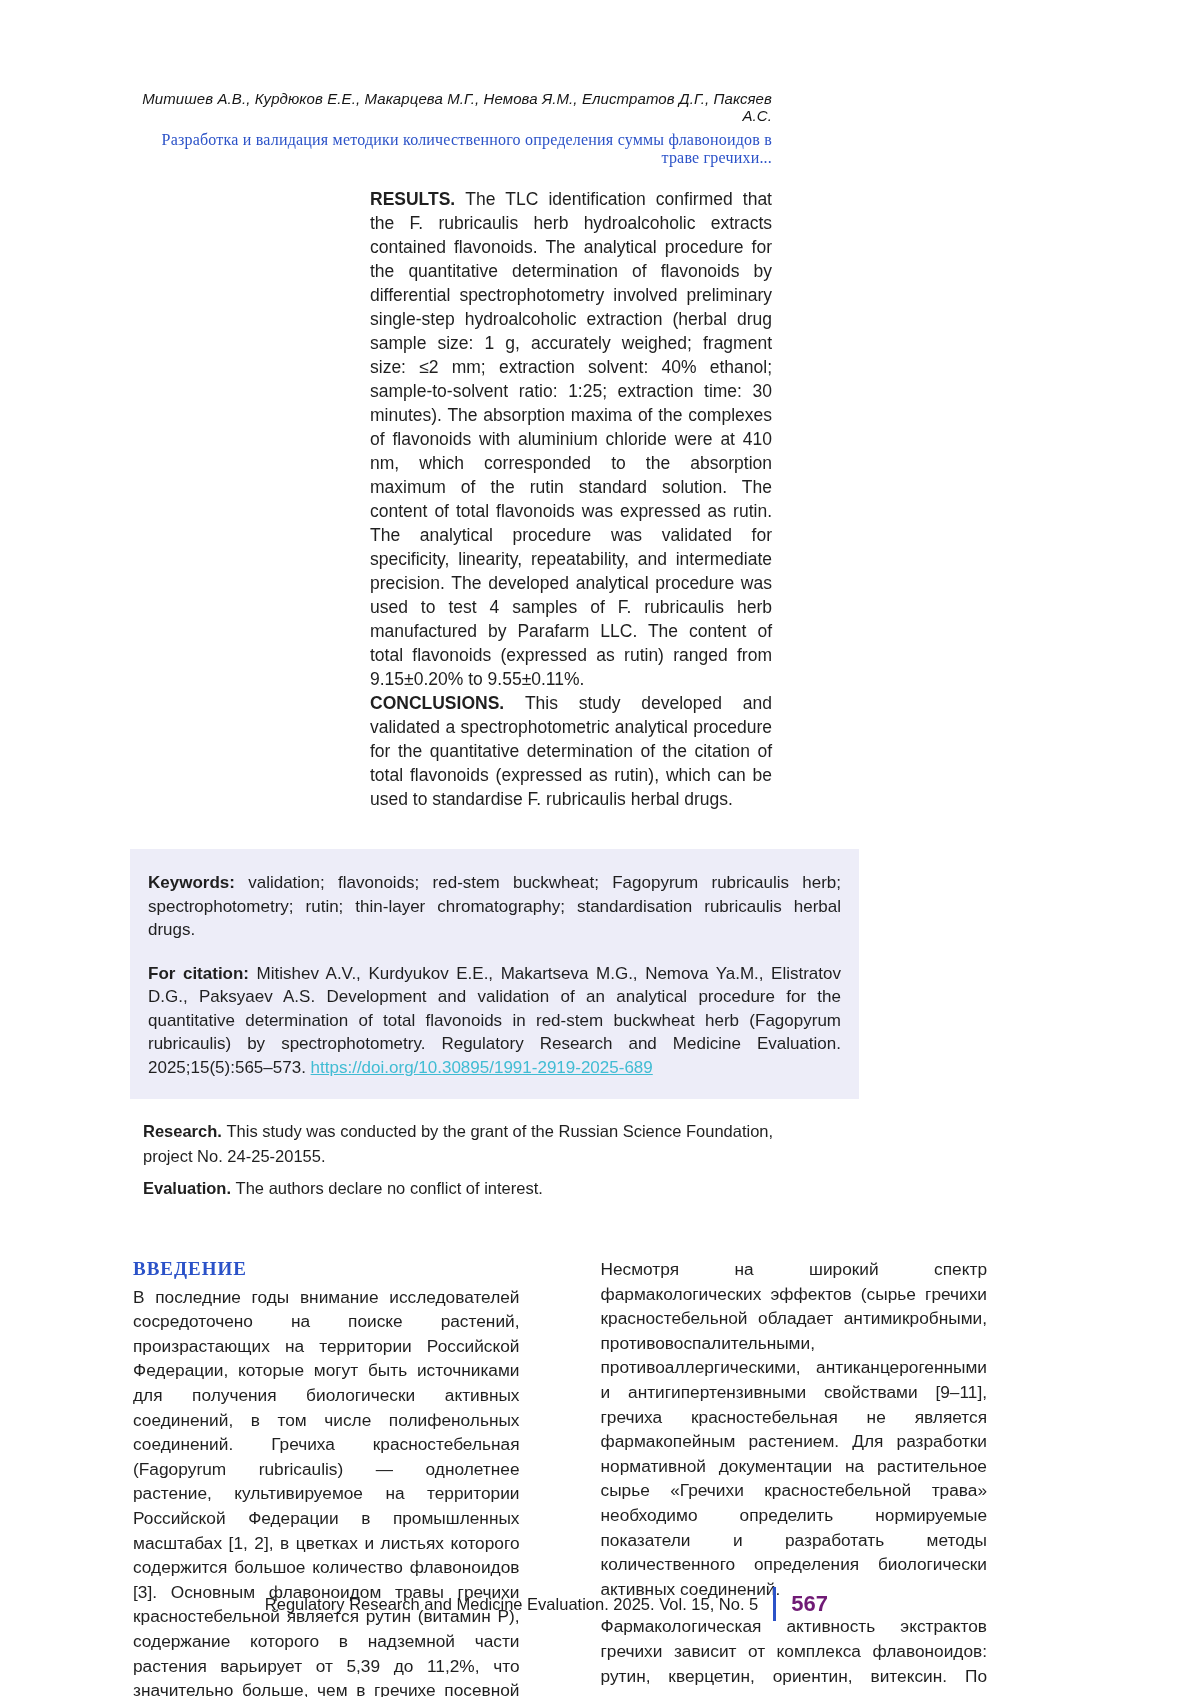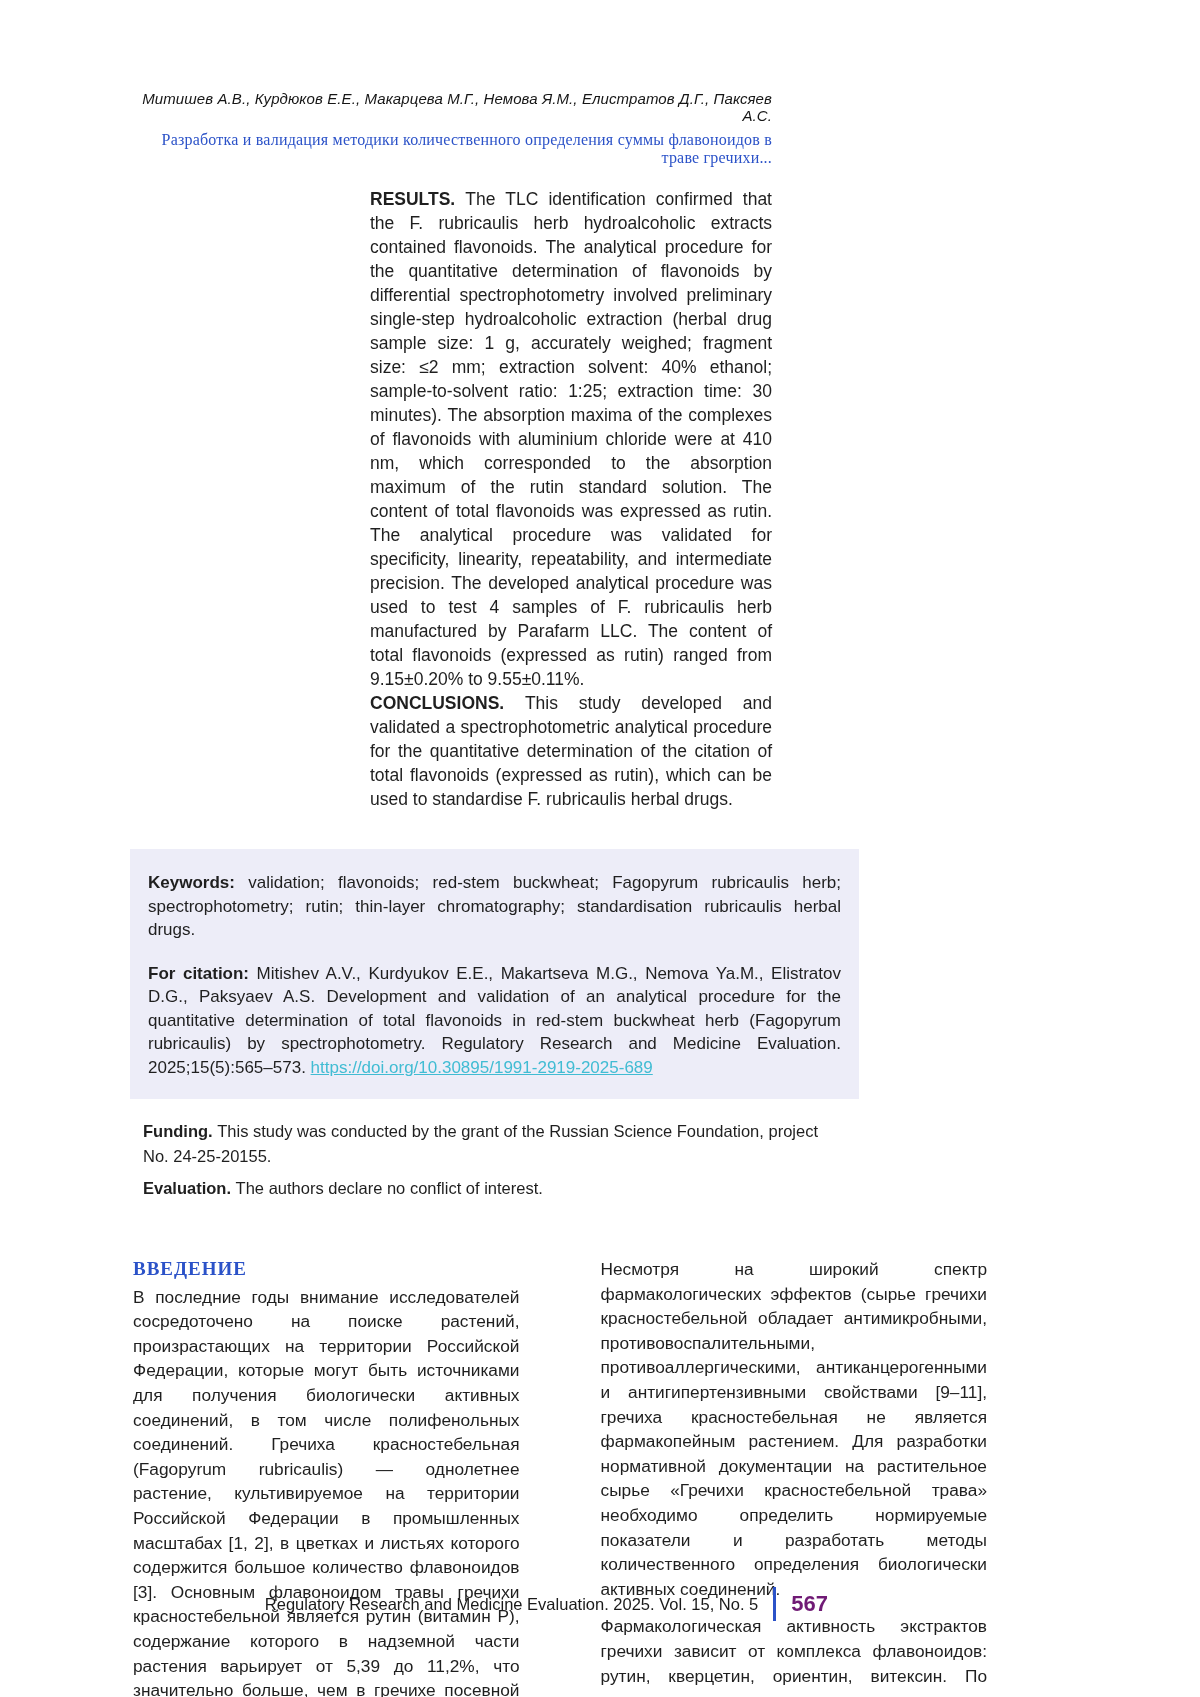"Funding." span.seg-b { text: Funding -> Research }
